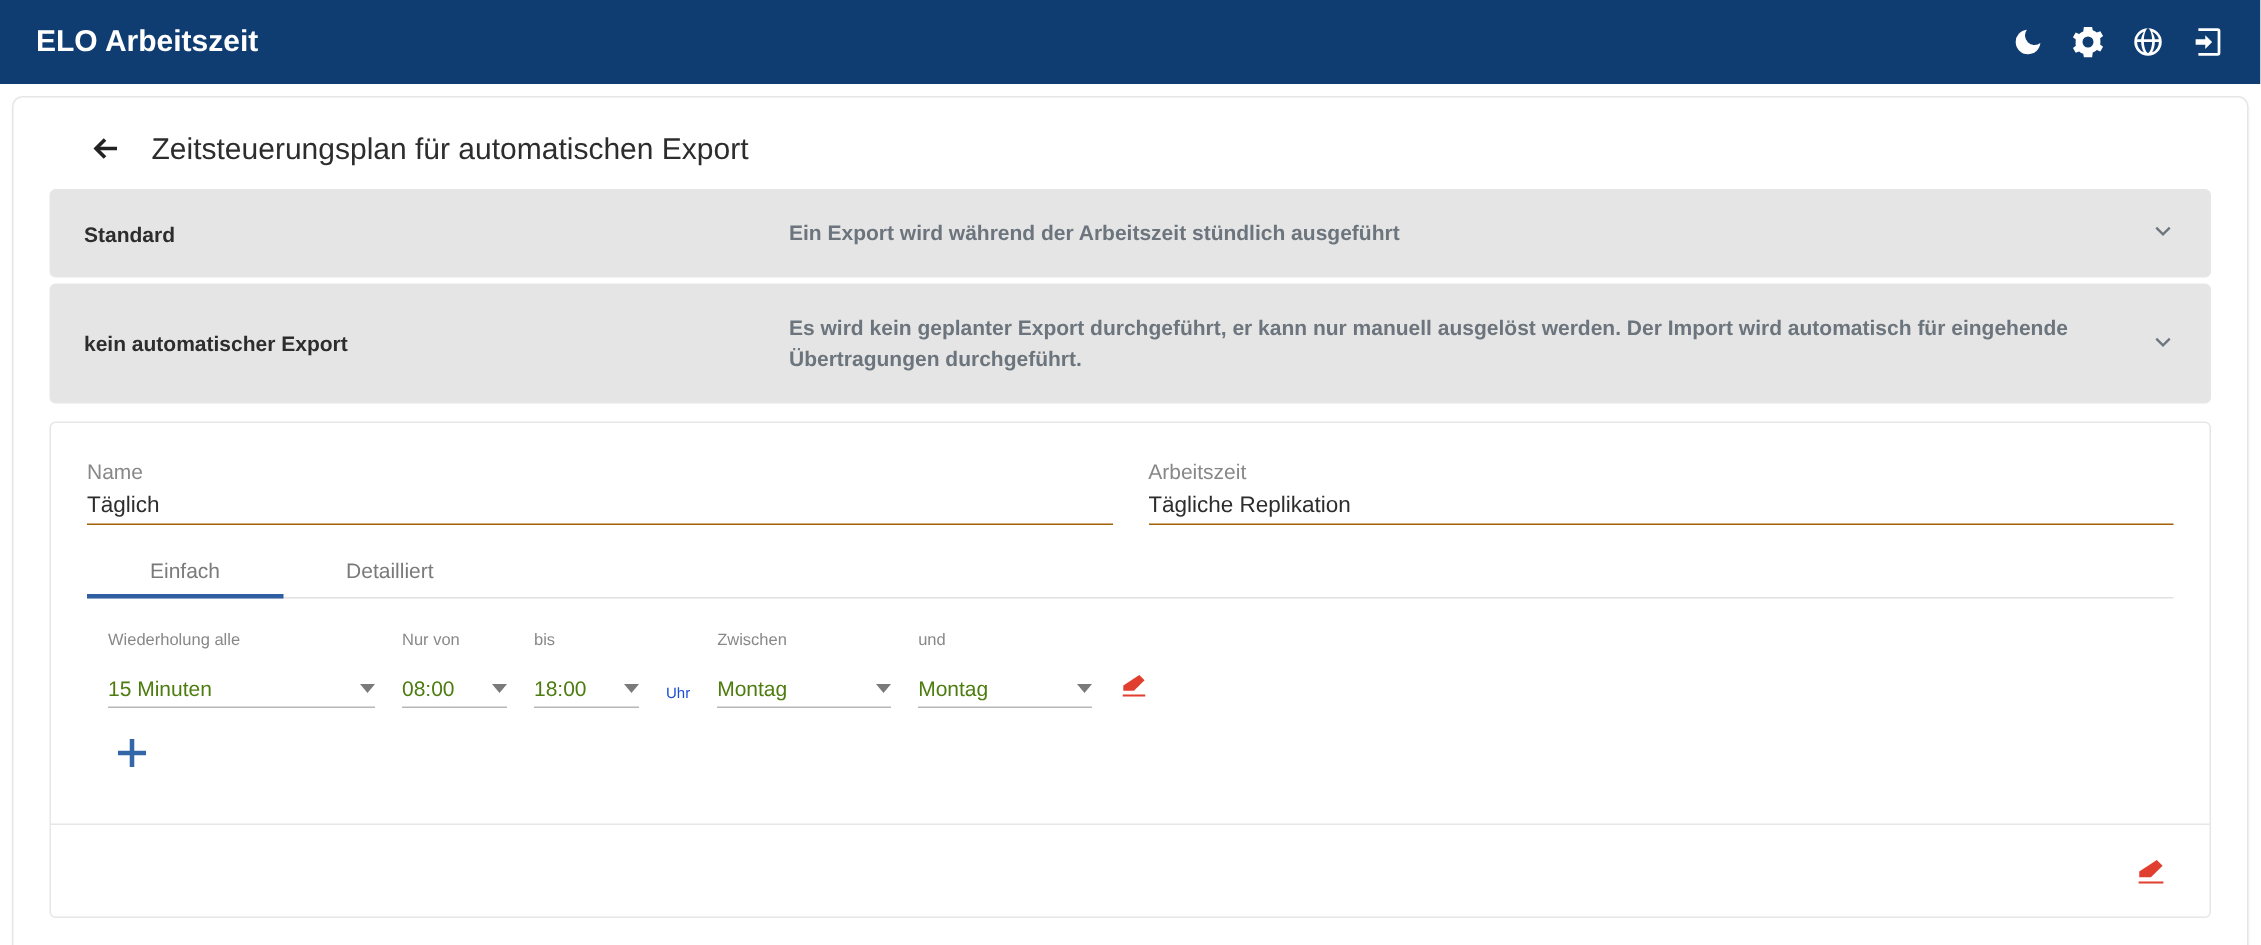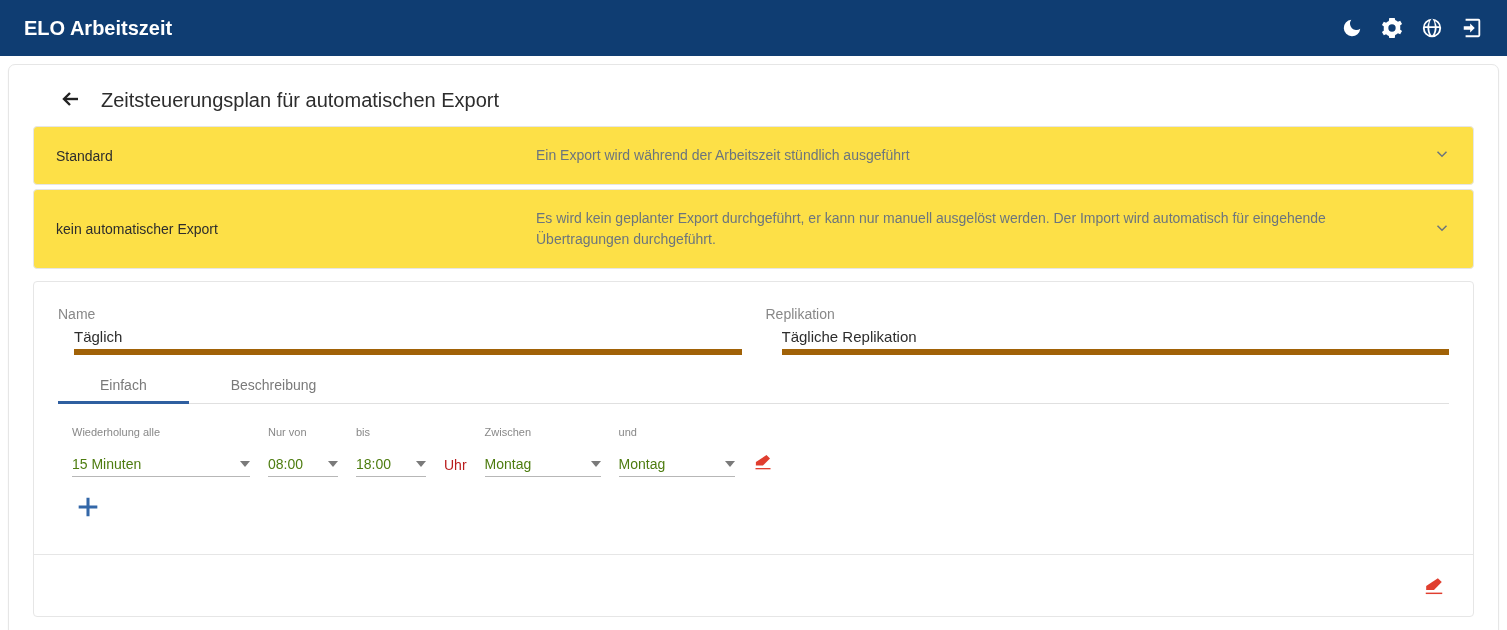"Standard" .accordion { background: #fde047 -> #e5e5e5; font-weight: none -> bold; gap: 10px -> none }
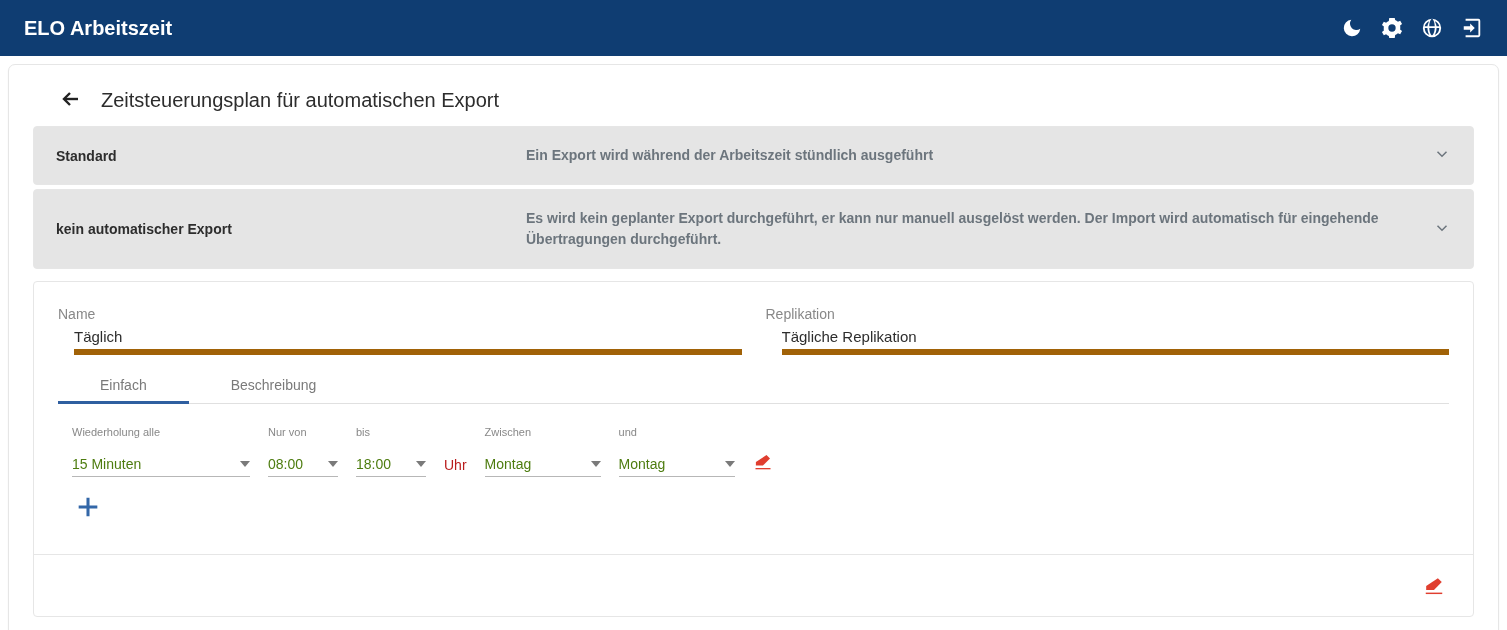"Replikation" label { text: Replikation -> Arbeitszeit }
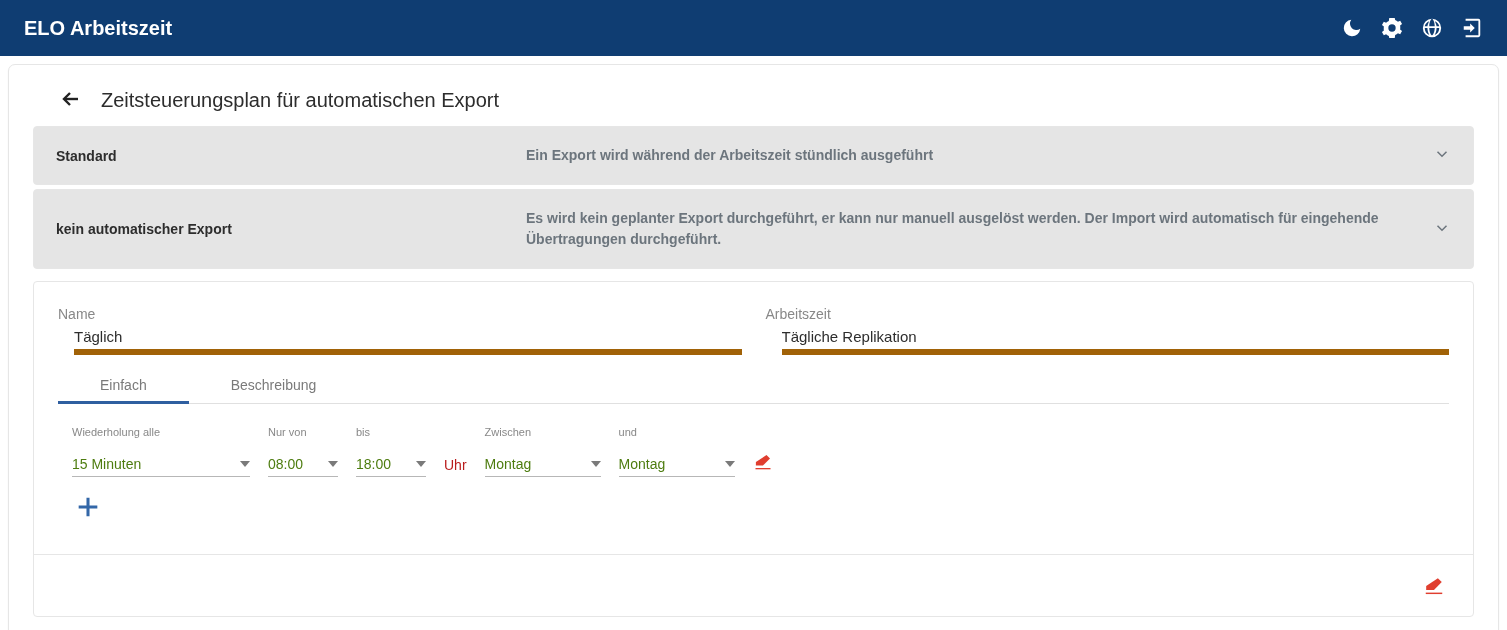"Täglich" .field input { border-bottom: 6px solid #a16207 -> 1px solid #a16207; margin-left: 16px -> none }
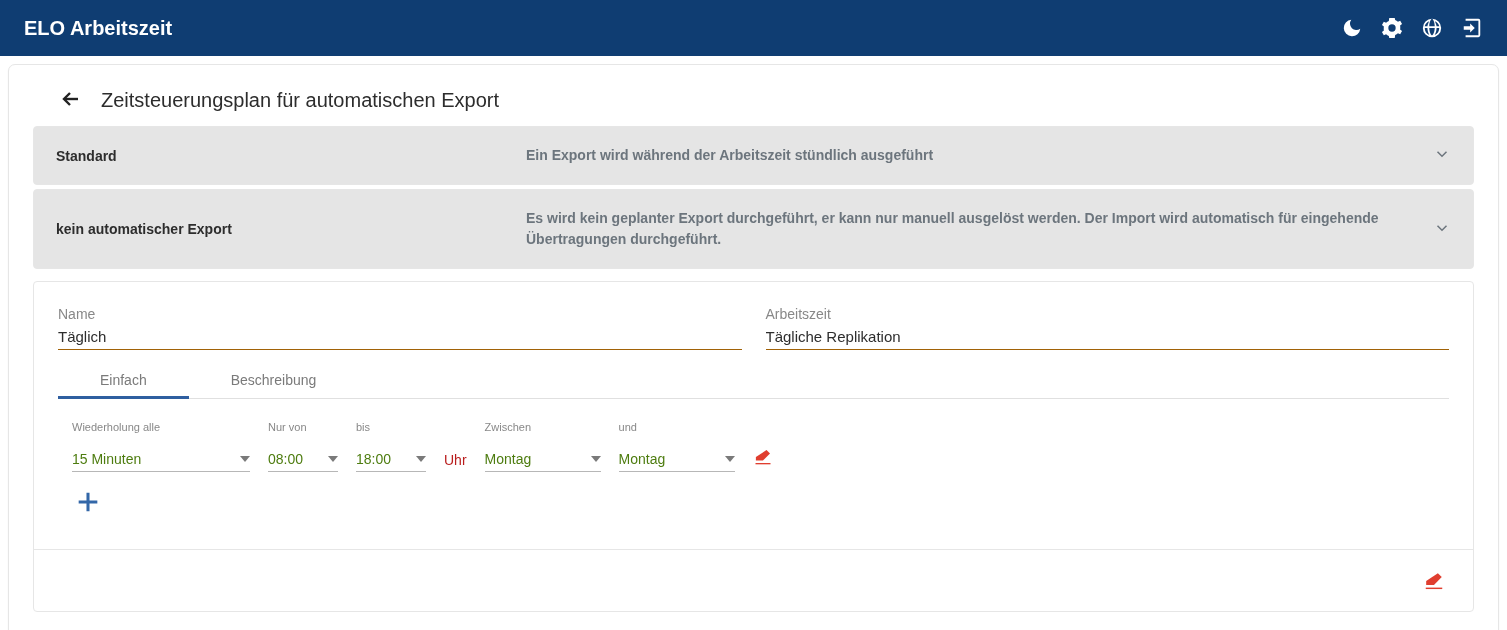"Beschreibung" div.tab { text: Beschreibung -> Detailliert }
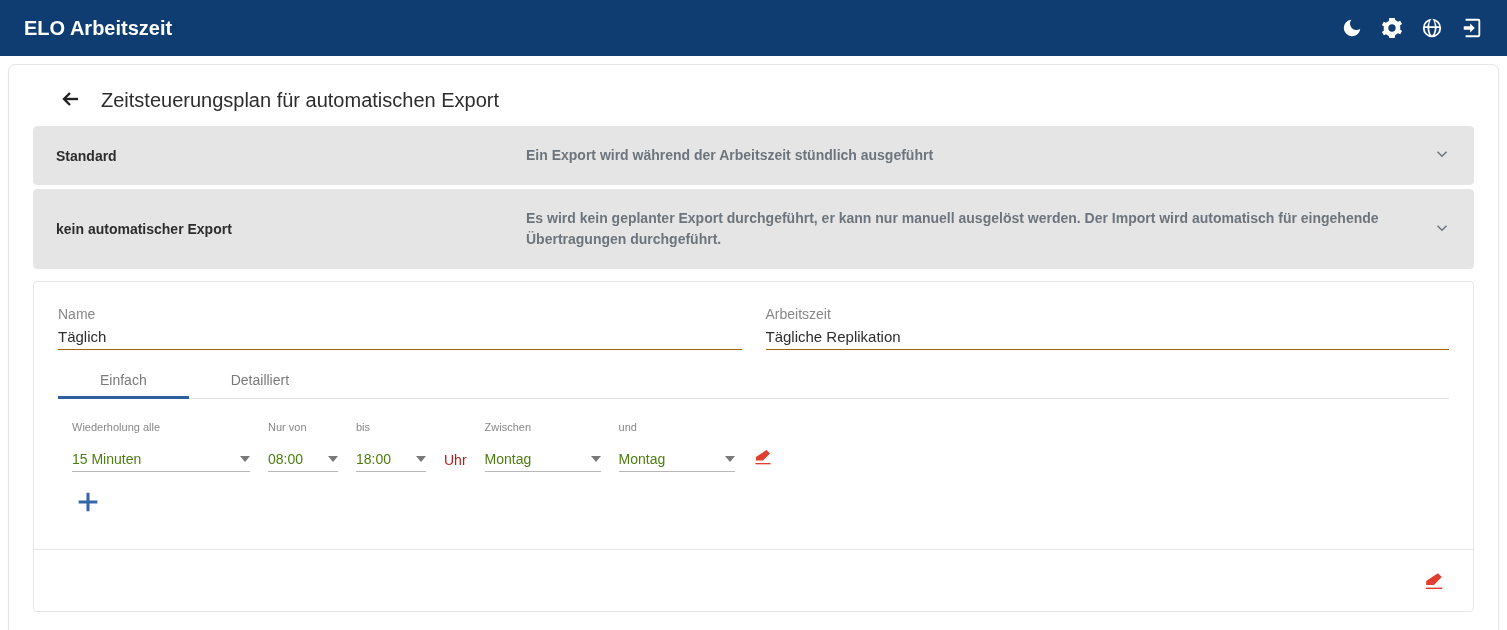"Uhr" .unit { color: #b91c1c -> #1d4ed8; font-size: 14px -> 10px }
